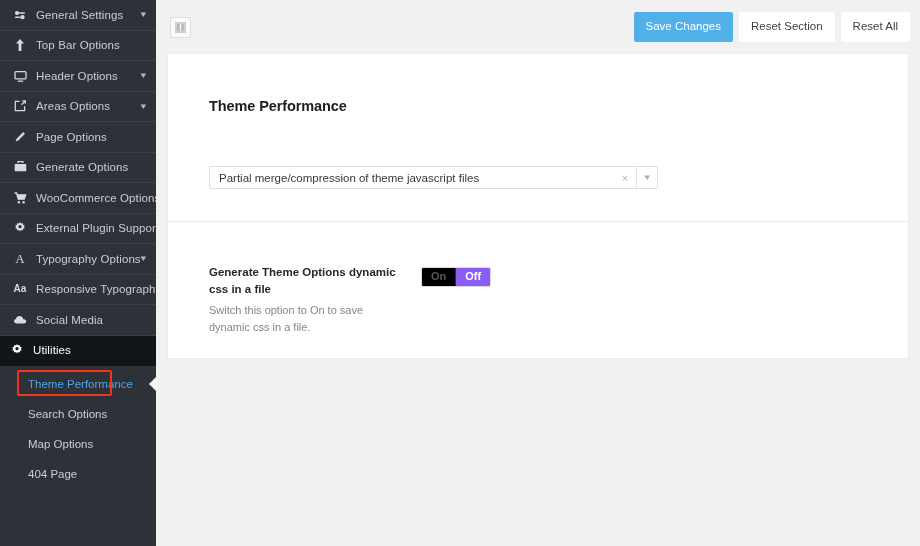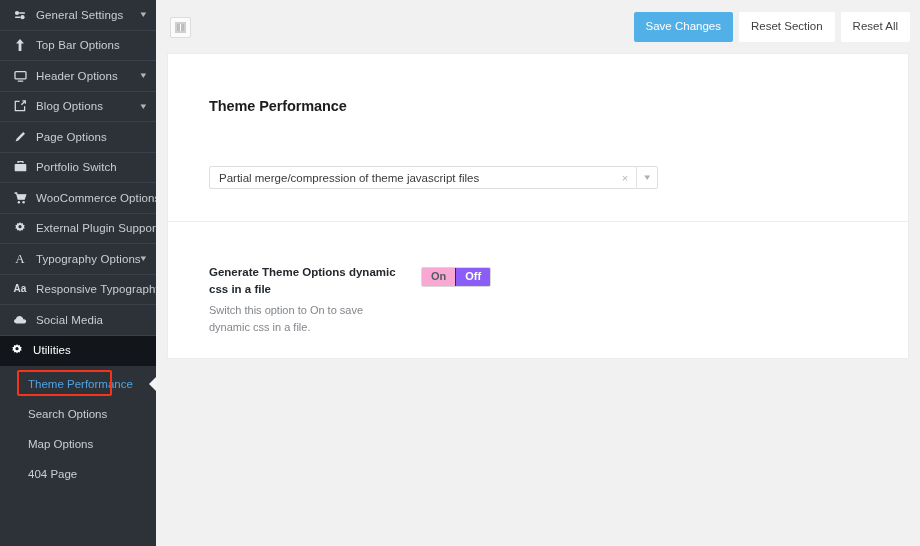"Blog Options" span.nav-label { text: Blog -> Areas }
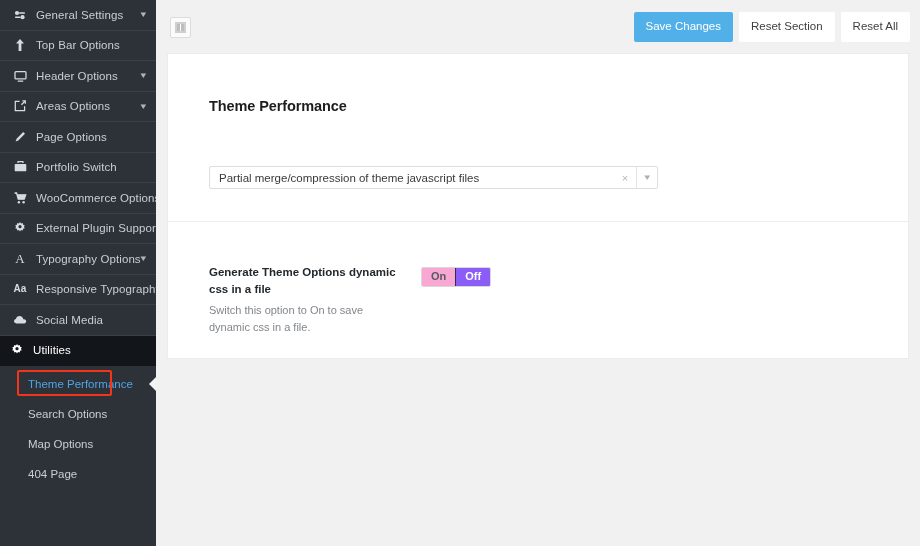"Portfolio Switch" span.nav-label { text: Portfolio Switch -> Generate Options }
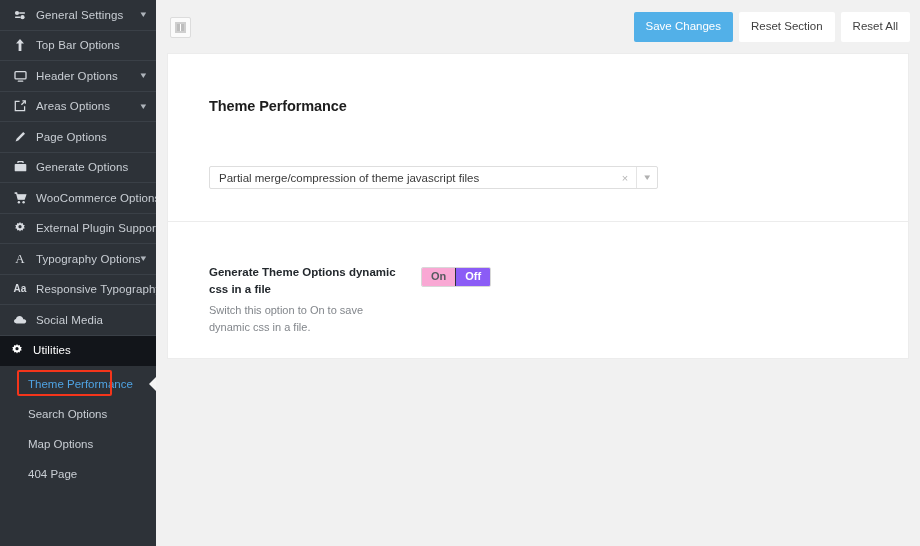"On" .switch .opt.off-state { background: #f9a8d4 -> #000000 }
